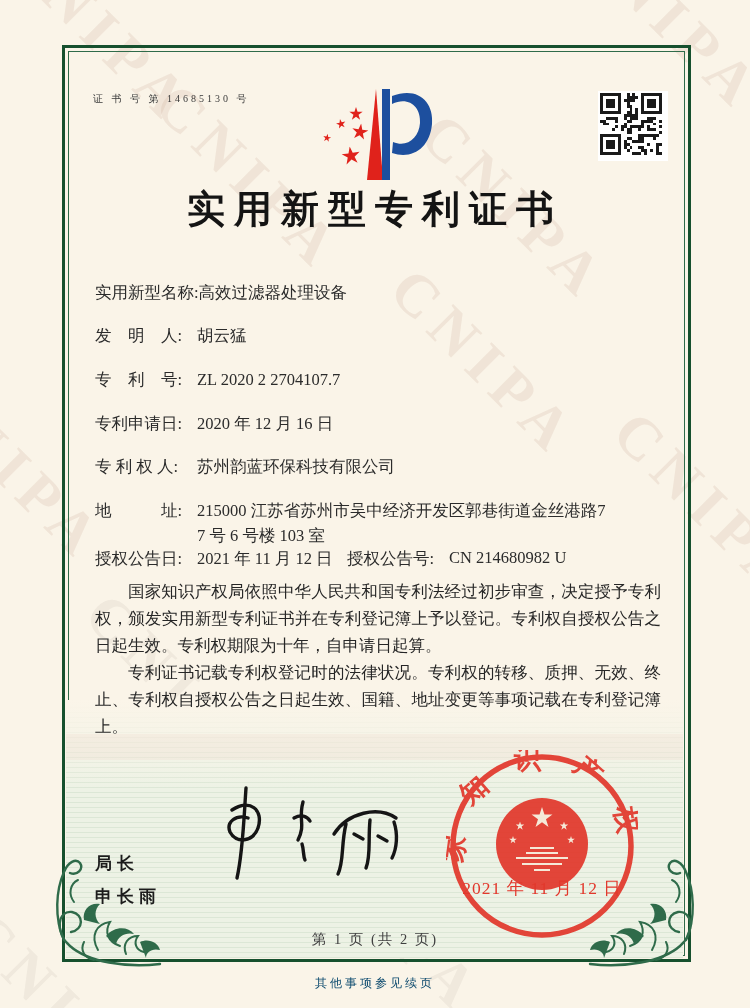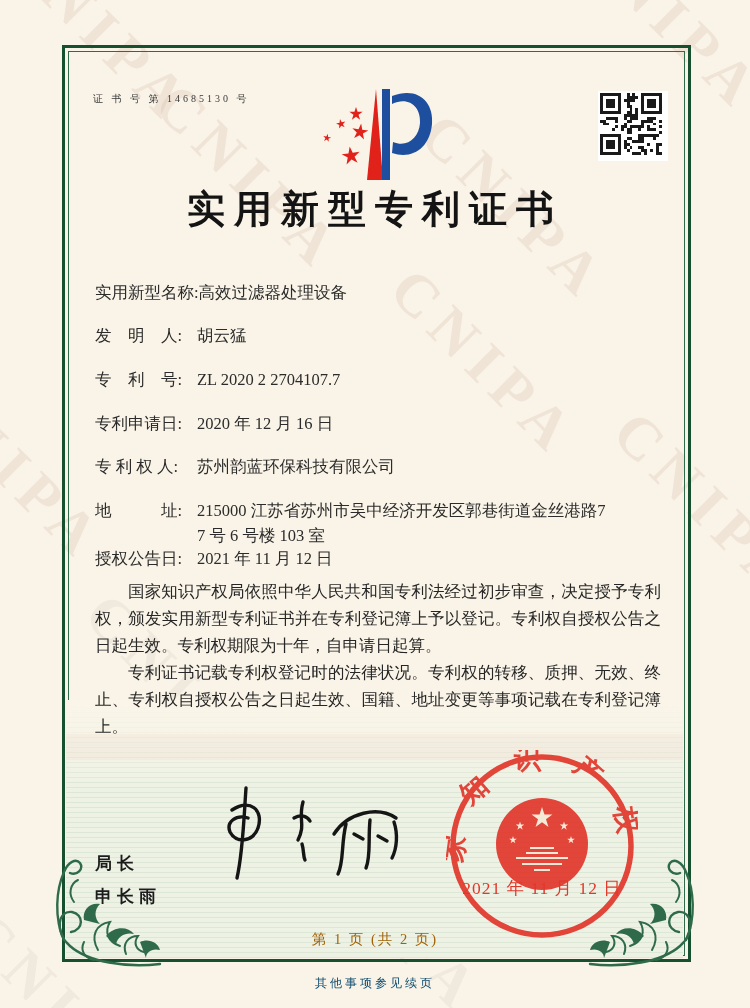"授权公告号:" div.grant-right { html: none -> <div> <span>授权公告号:</span> <span>CN 214680982 U</span> </div> }
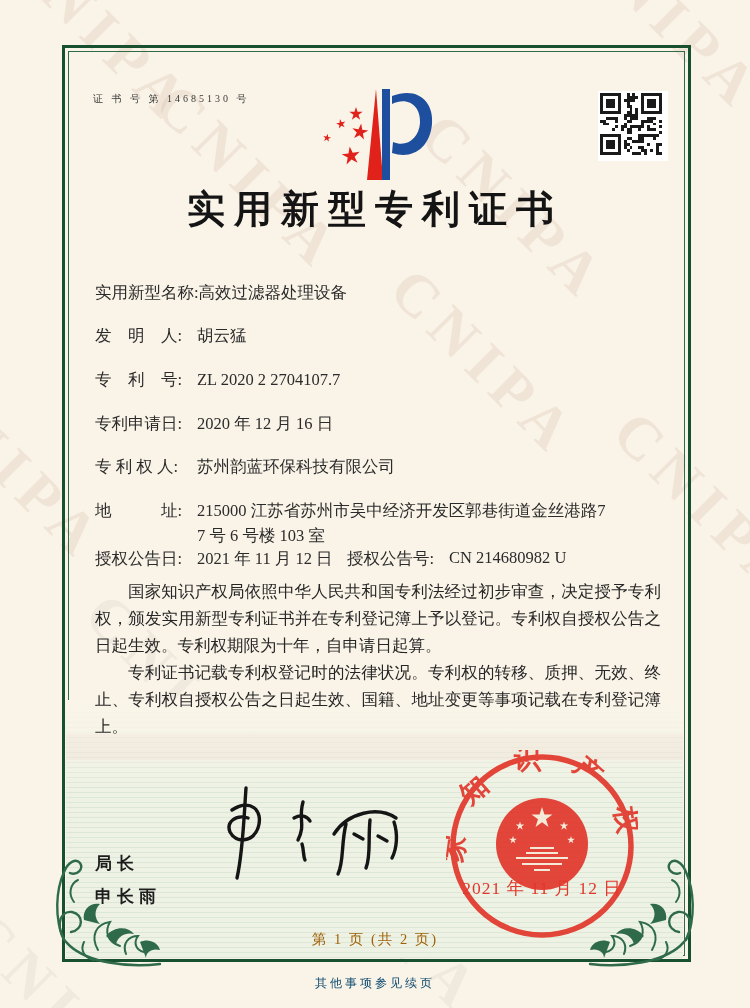"第 1 页 (共 2" .page-info { color: #a16207 -> #404040 }
